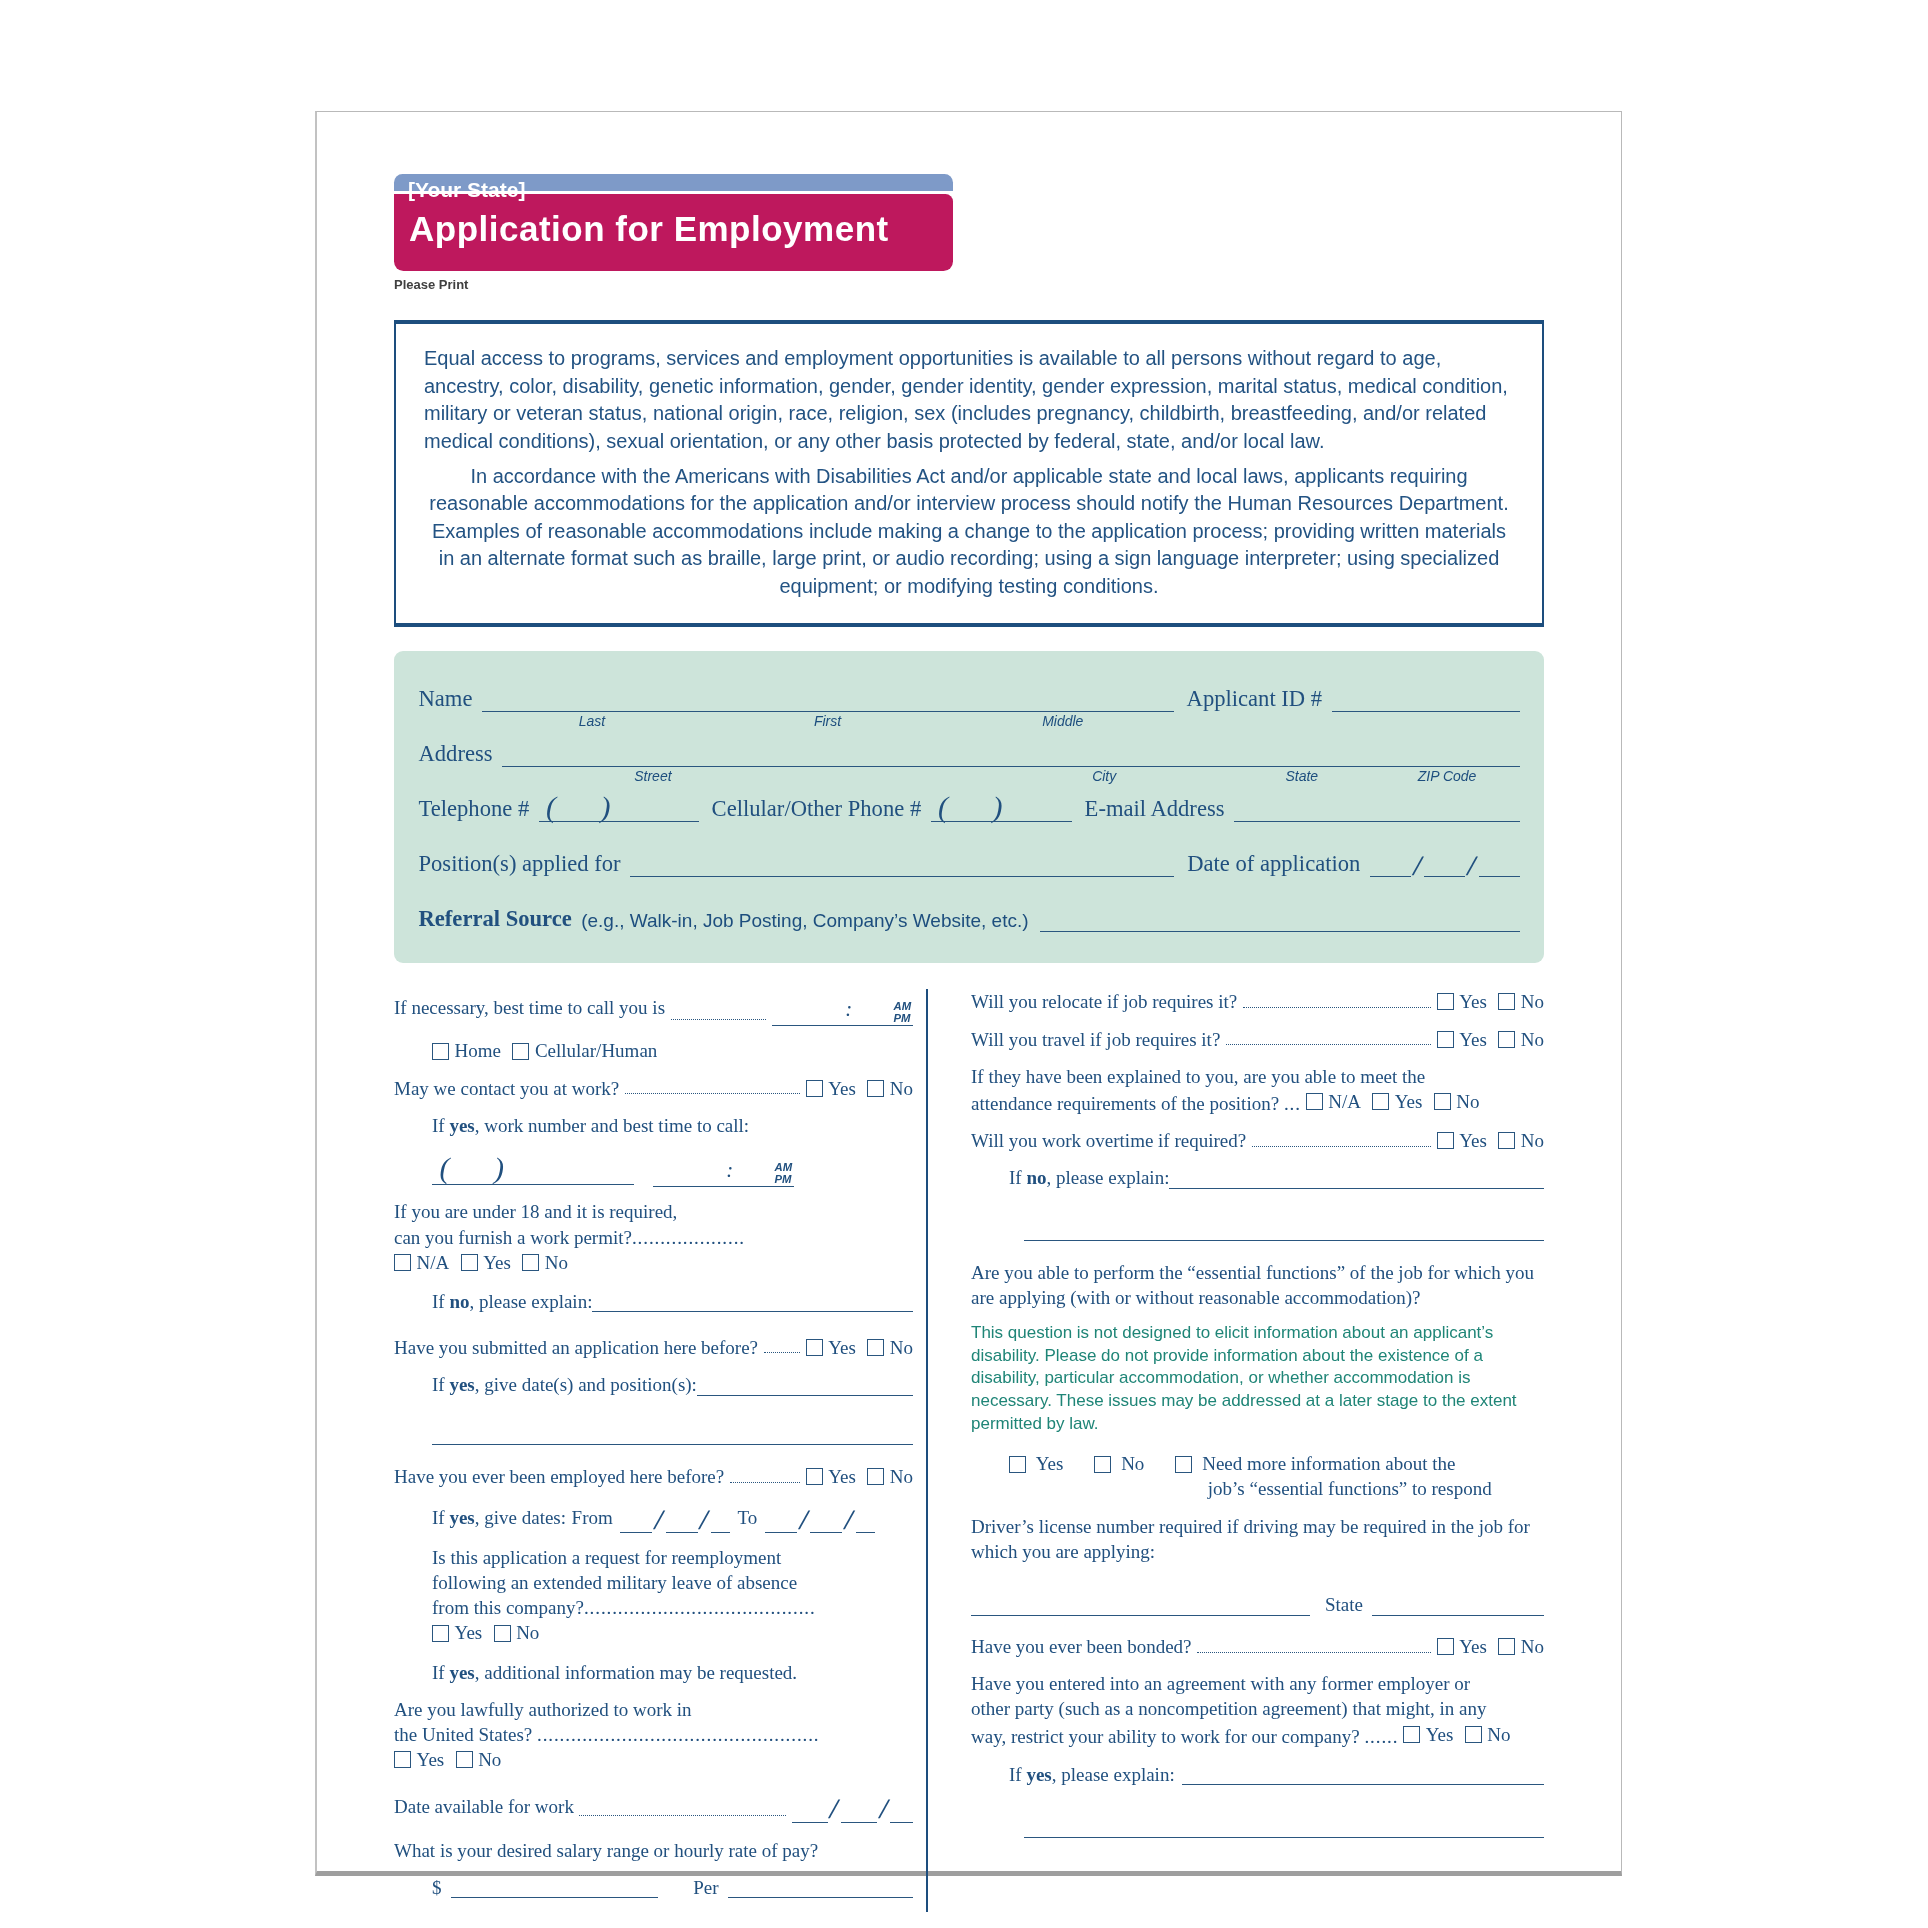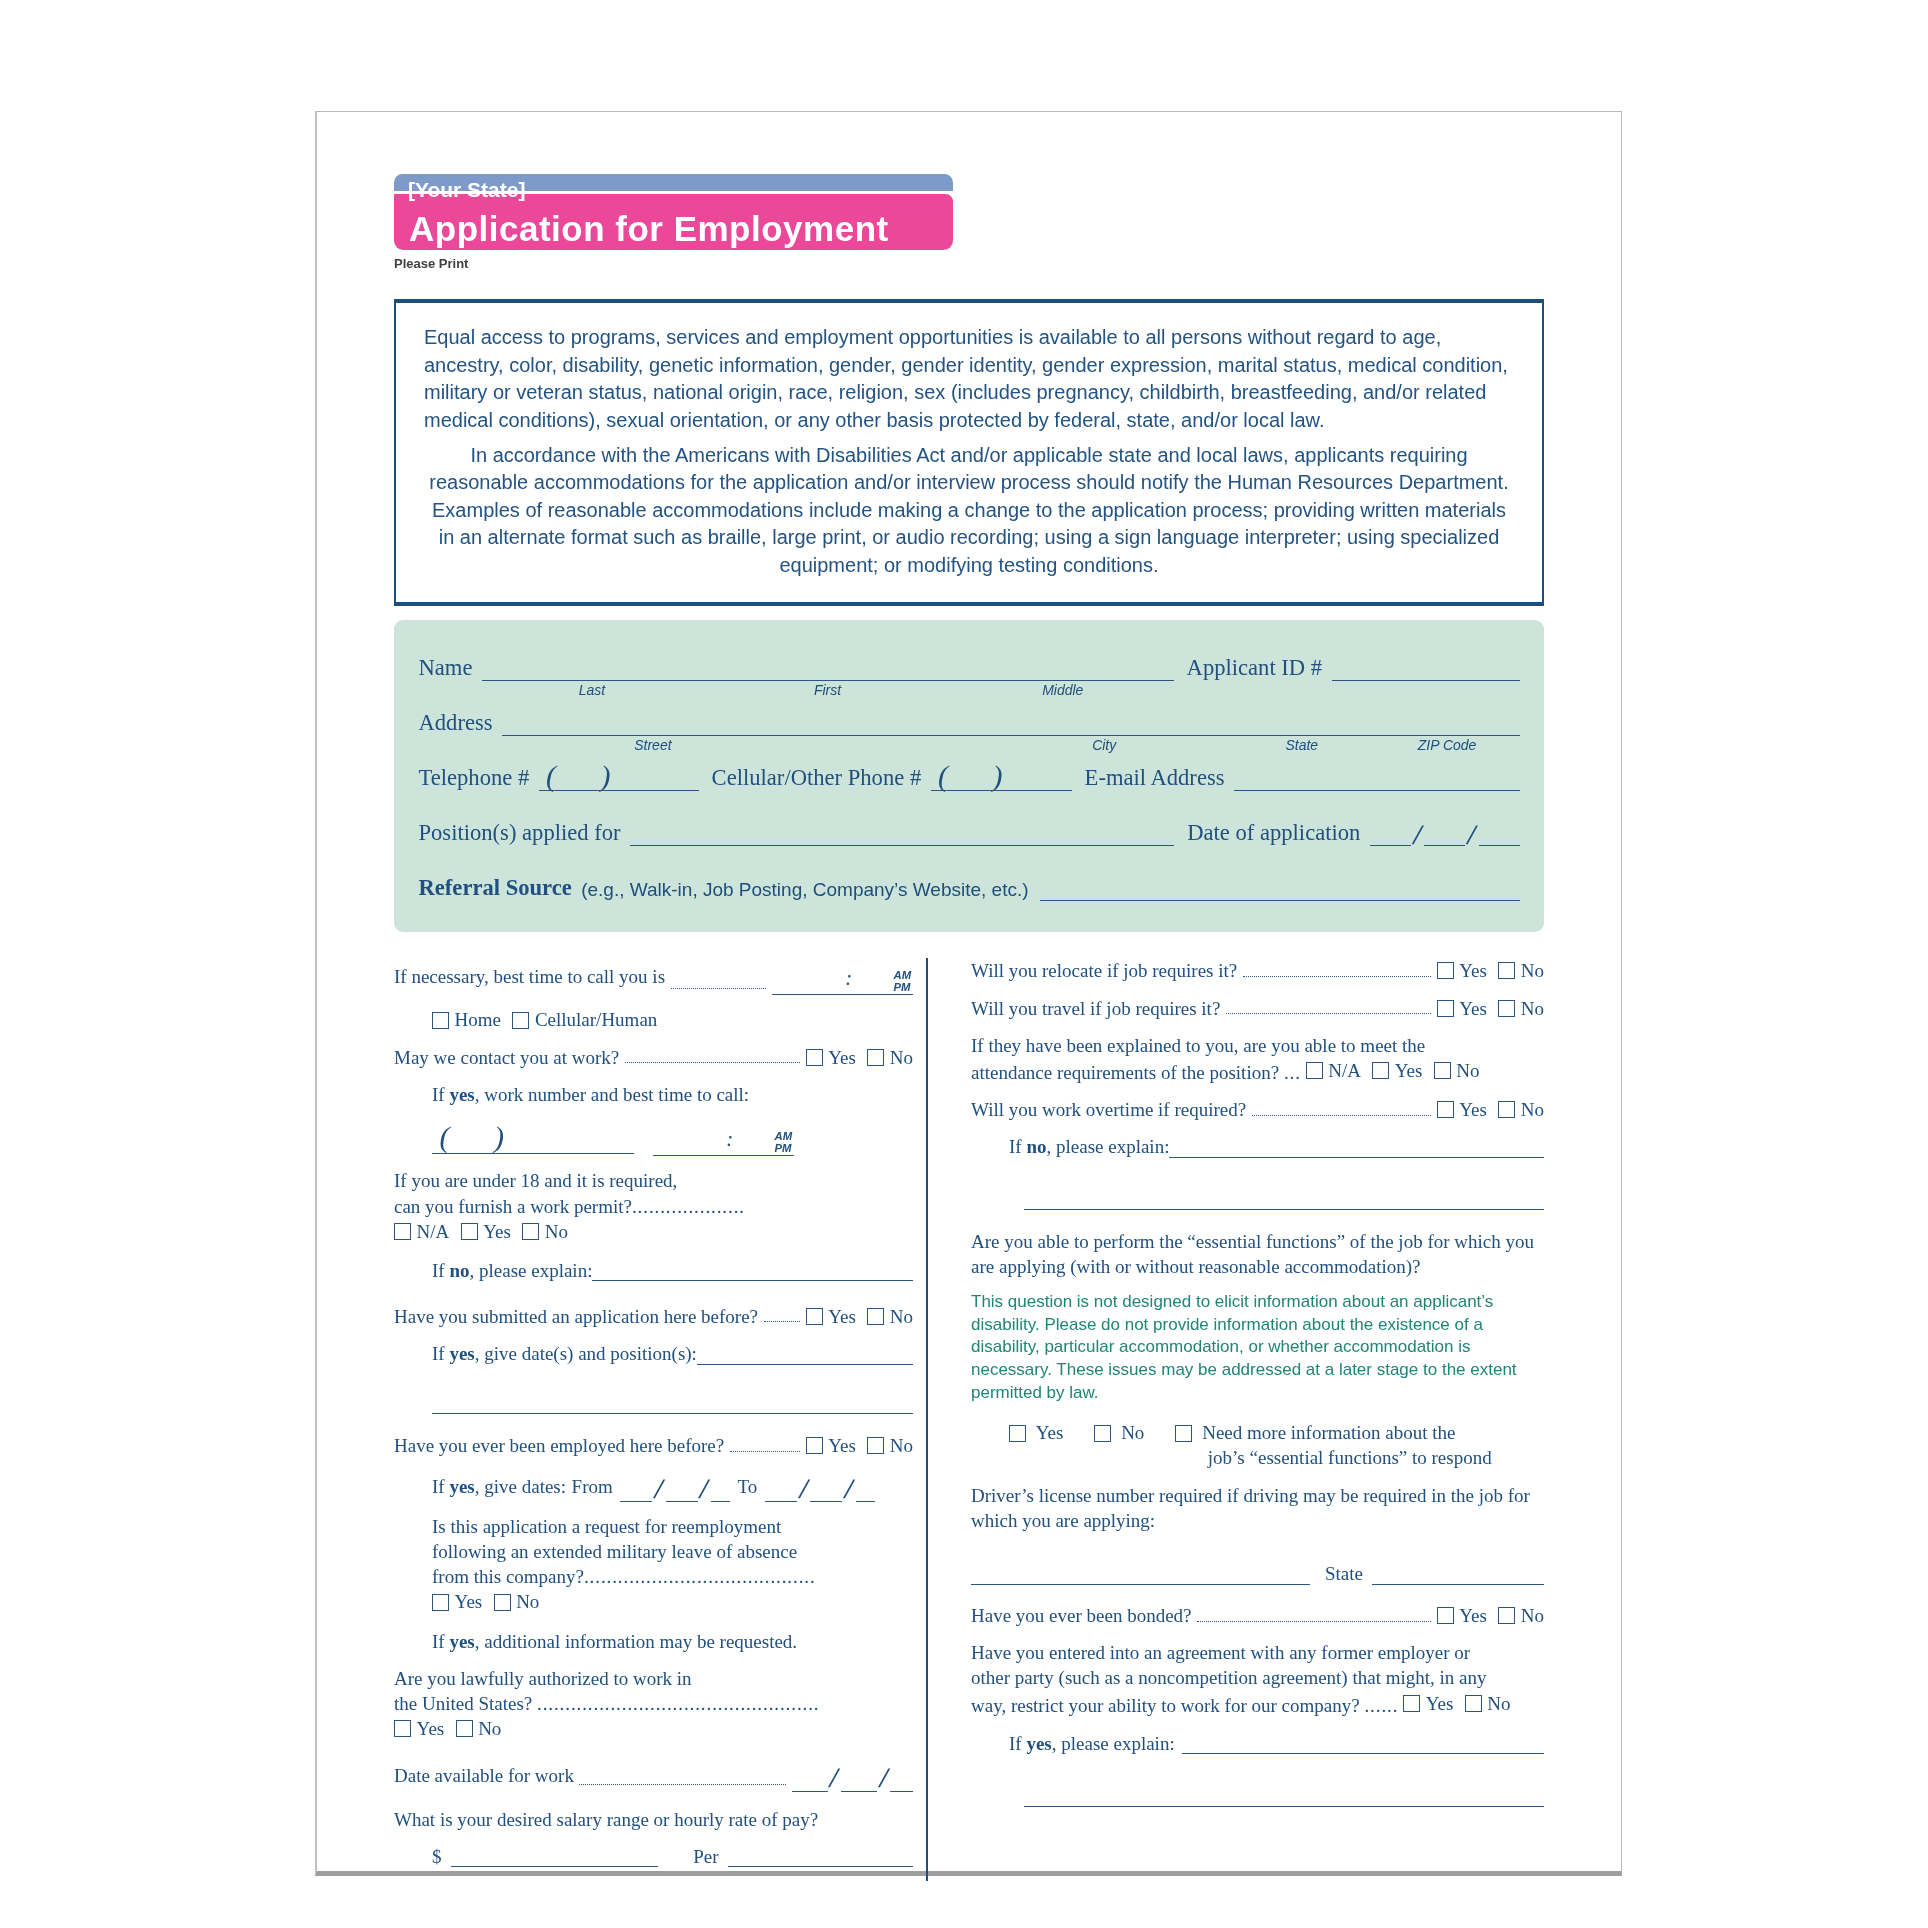"Application for Employment" .titlebar { background: #ec4899 -> #be185d; height: 56px -> 77px }
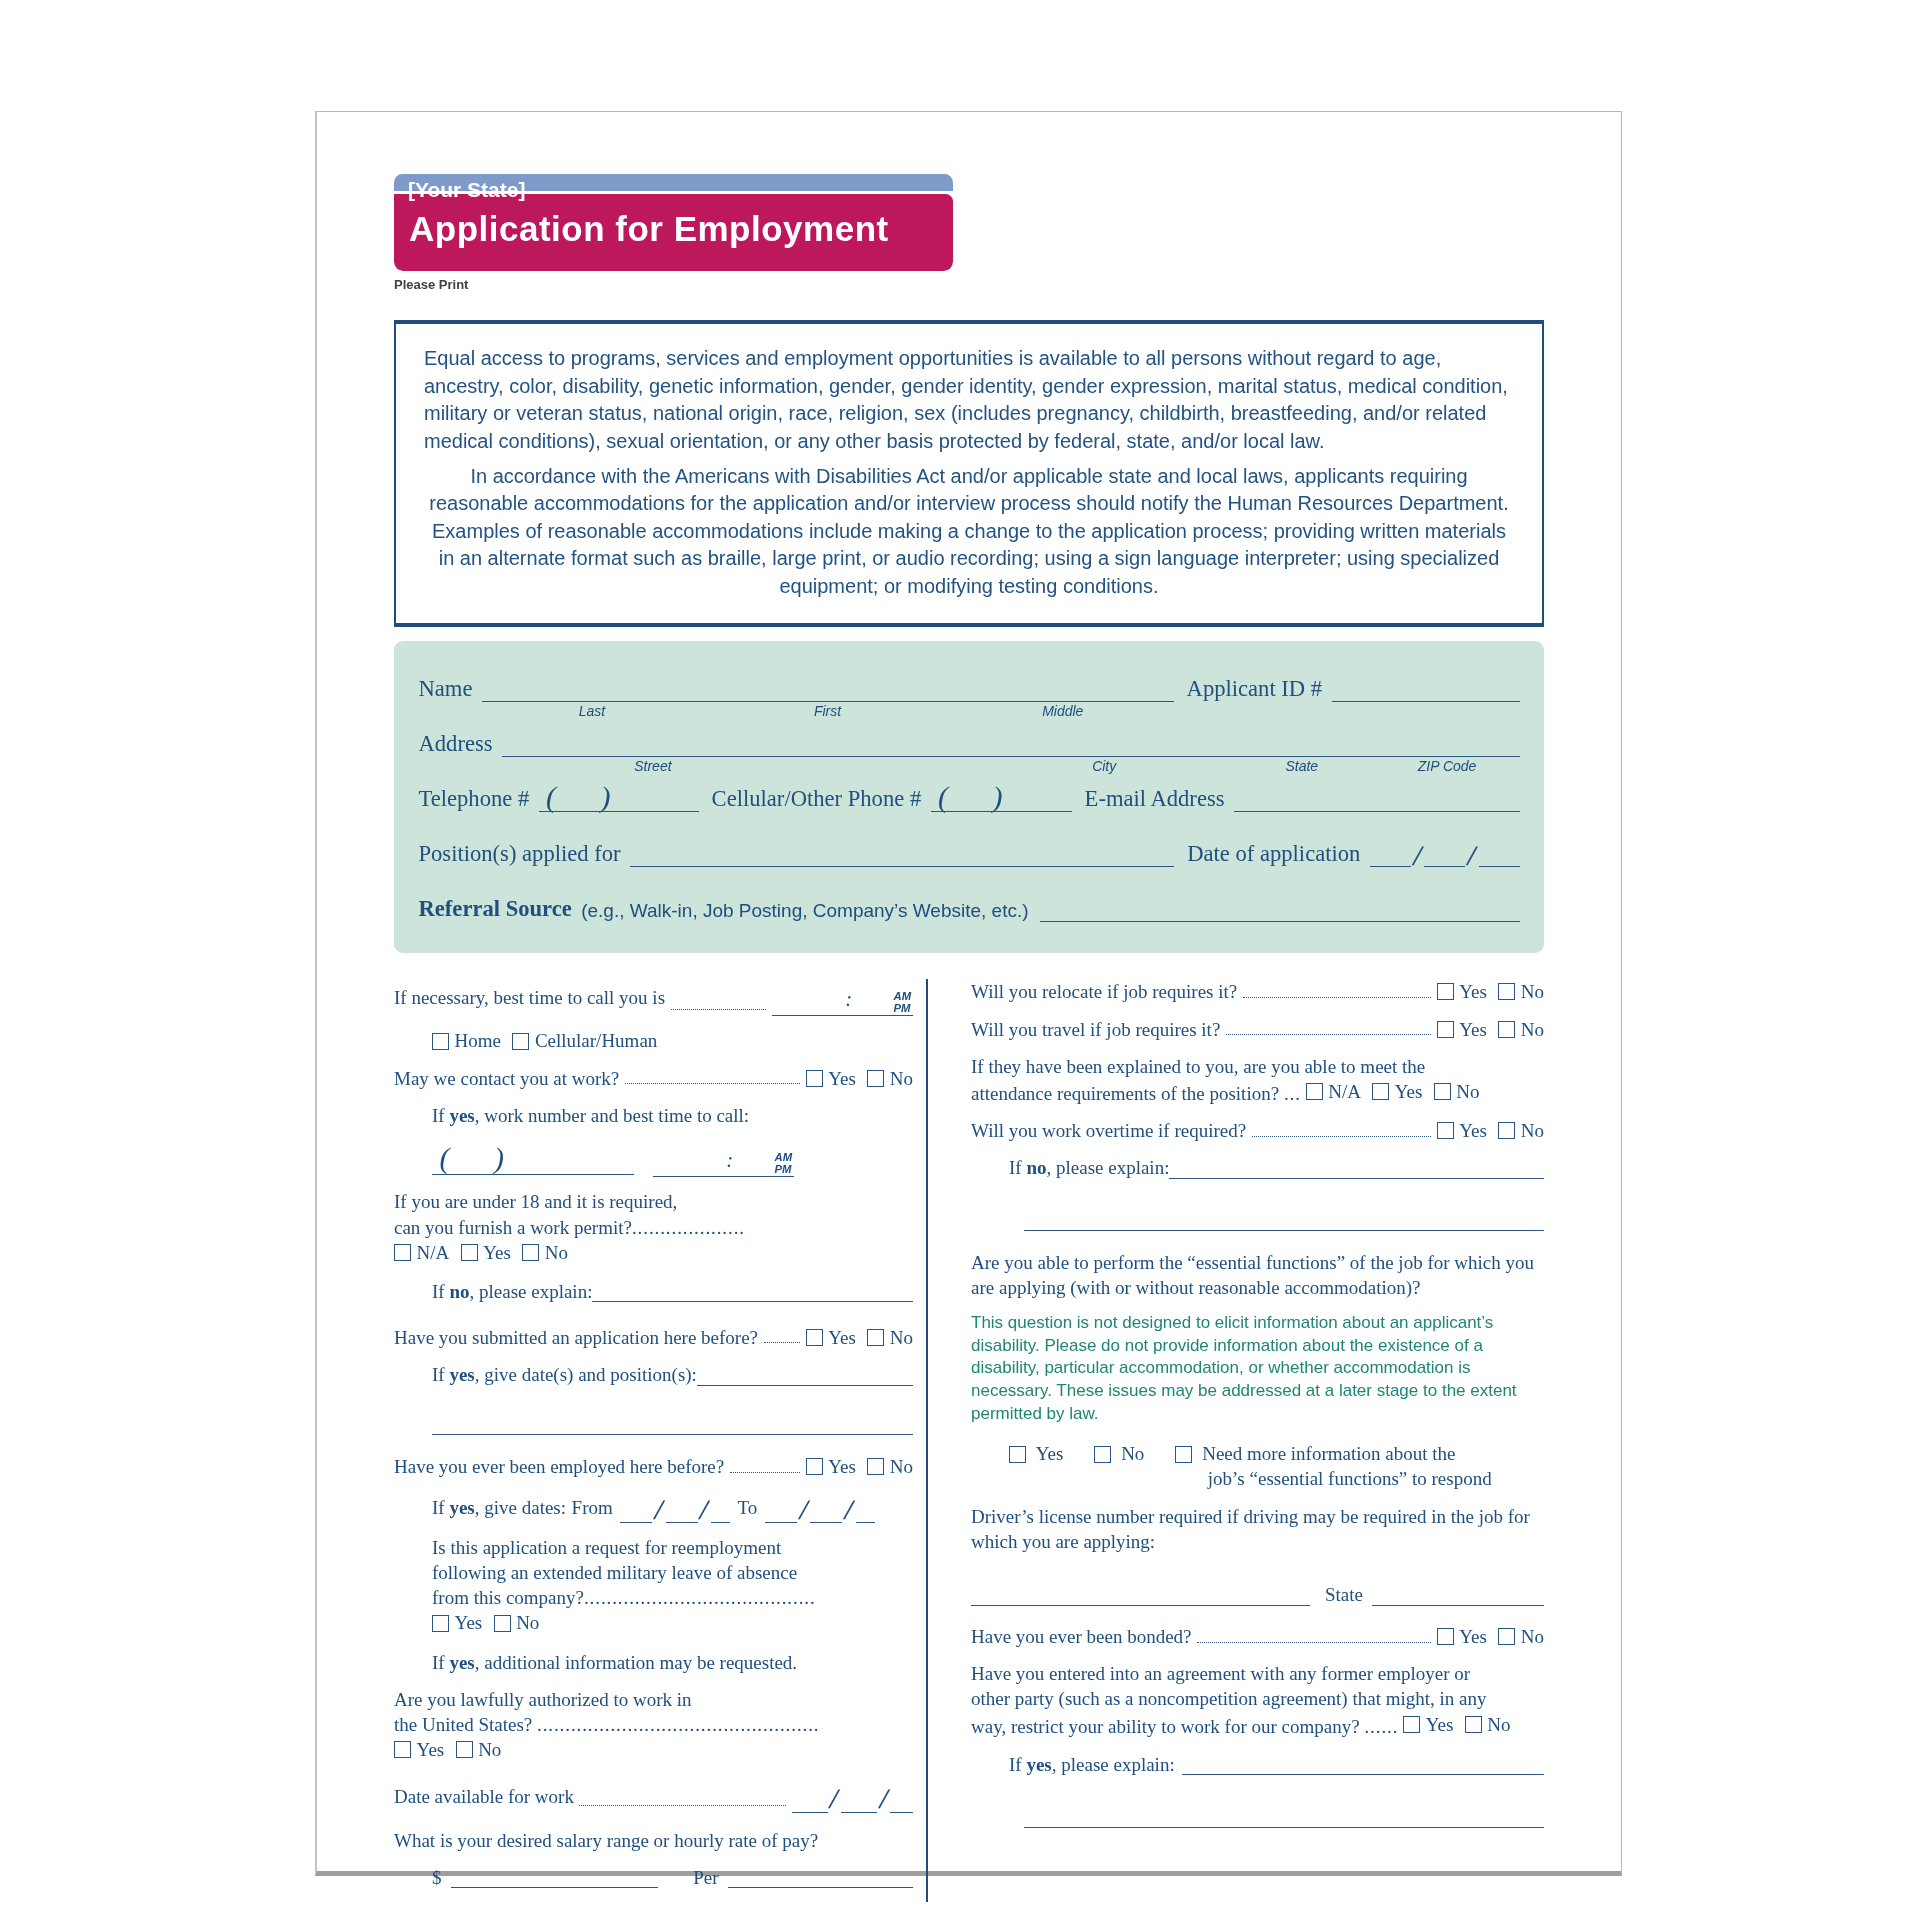"Name" .green { margin-top: 14px -> 24px }
